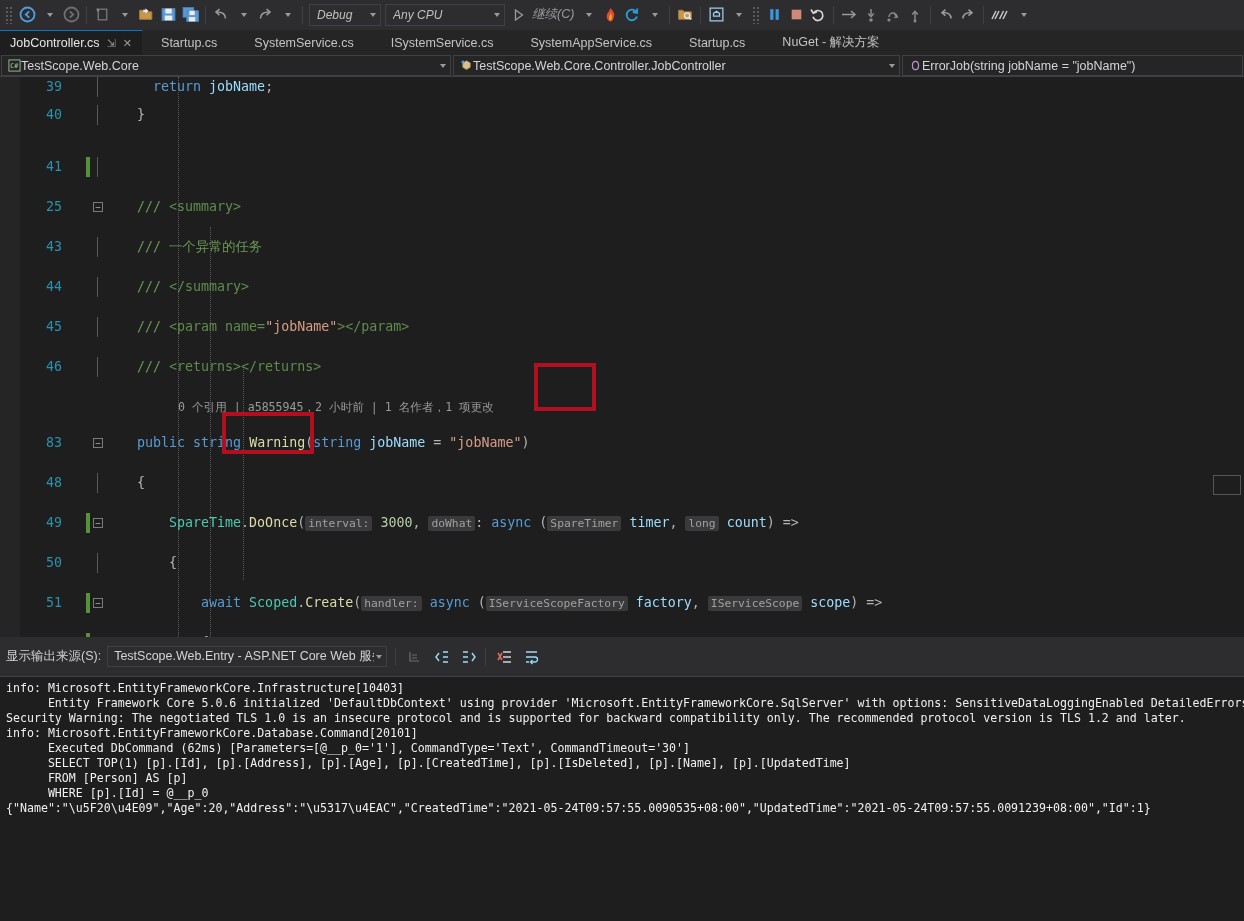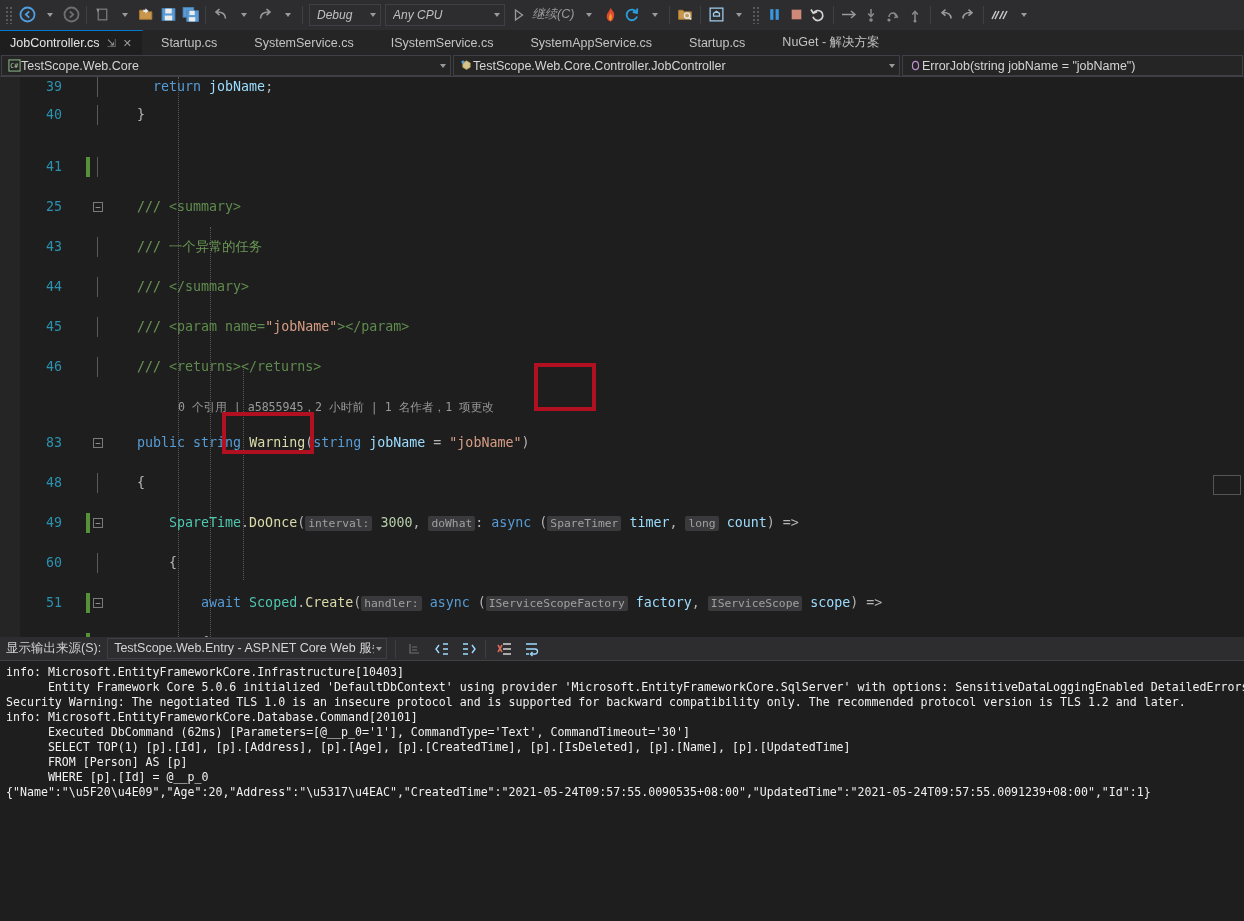"60" span.ln { text: 60 -> 50 }
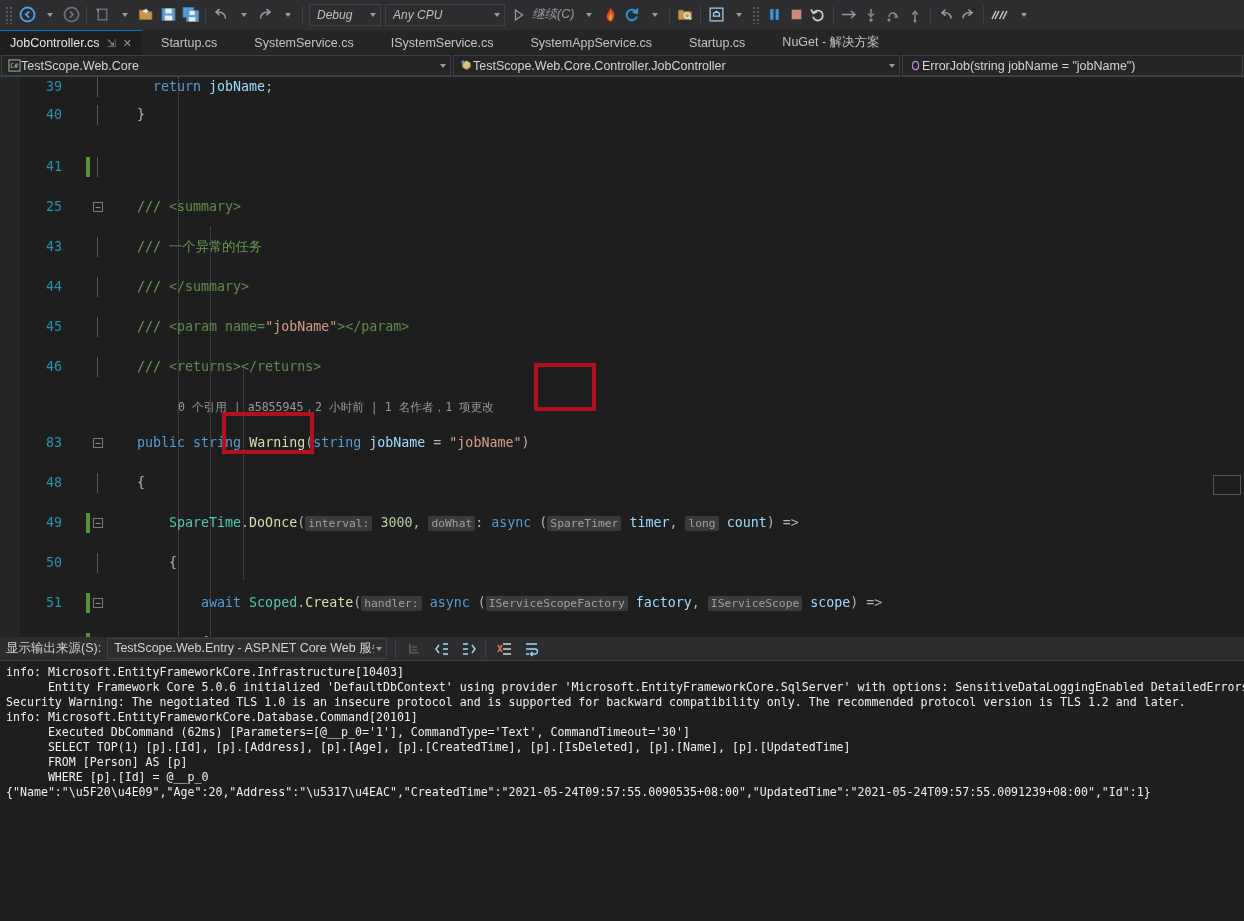"显示输出来源(S):" #out-toolbar { height: 24px -> 40px }
